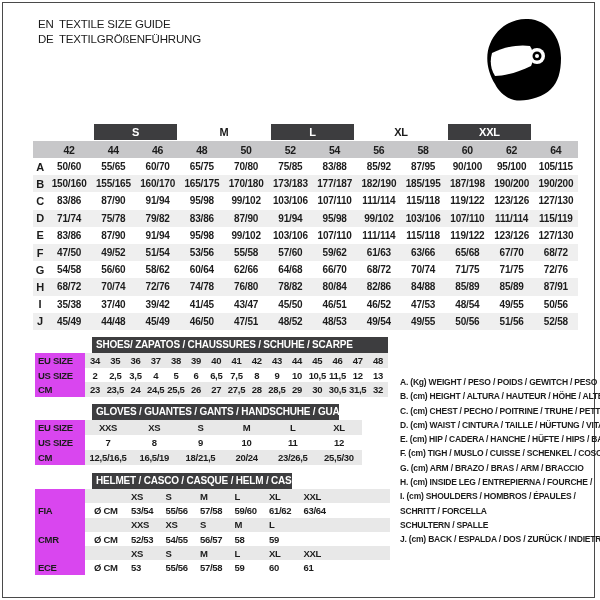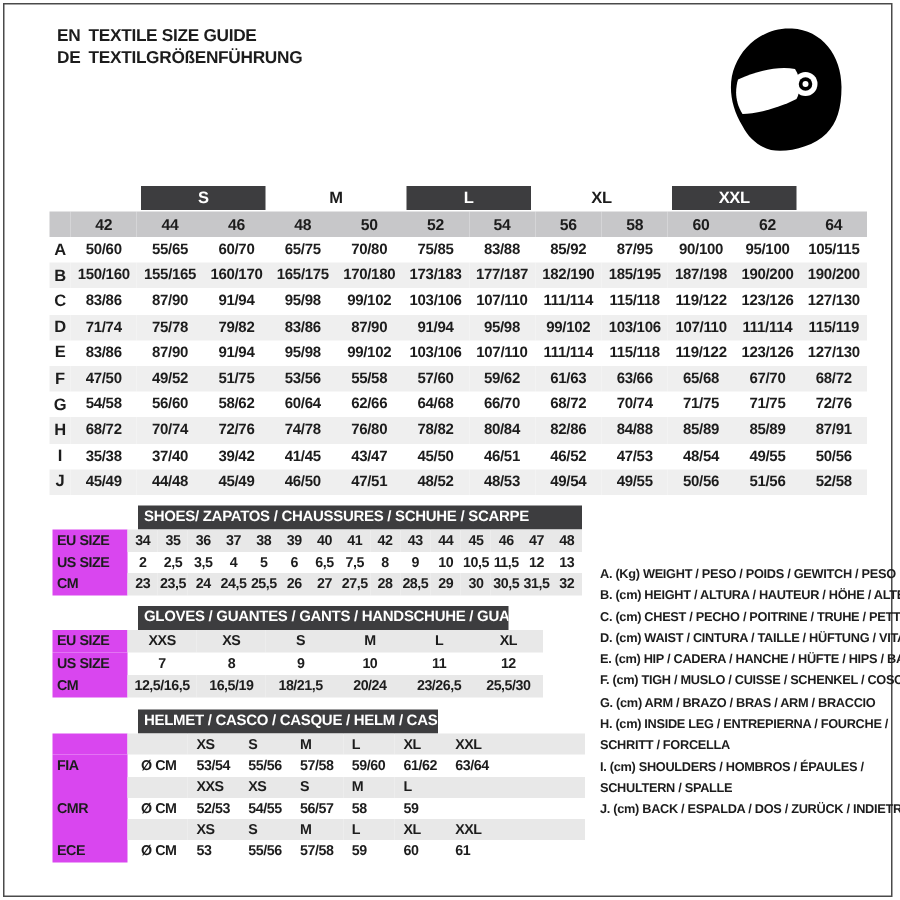"EN" .lang-row { font-weight: 700 -> 400 }
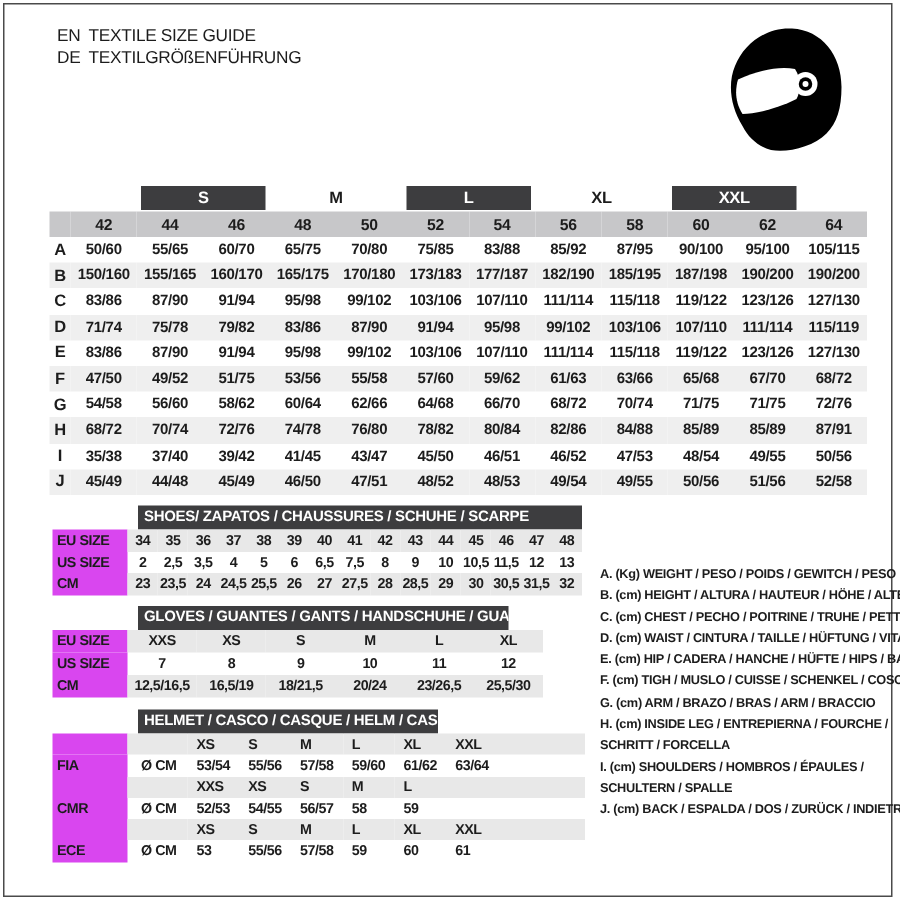"51/75" div.cell { text: 51/75 -> 51/54 }
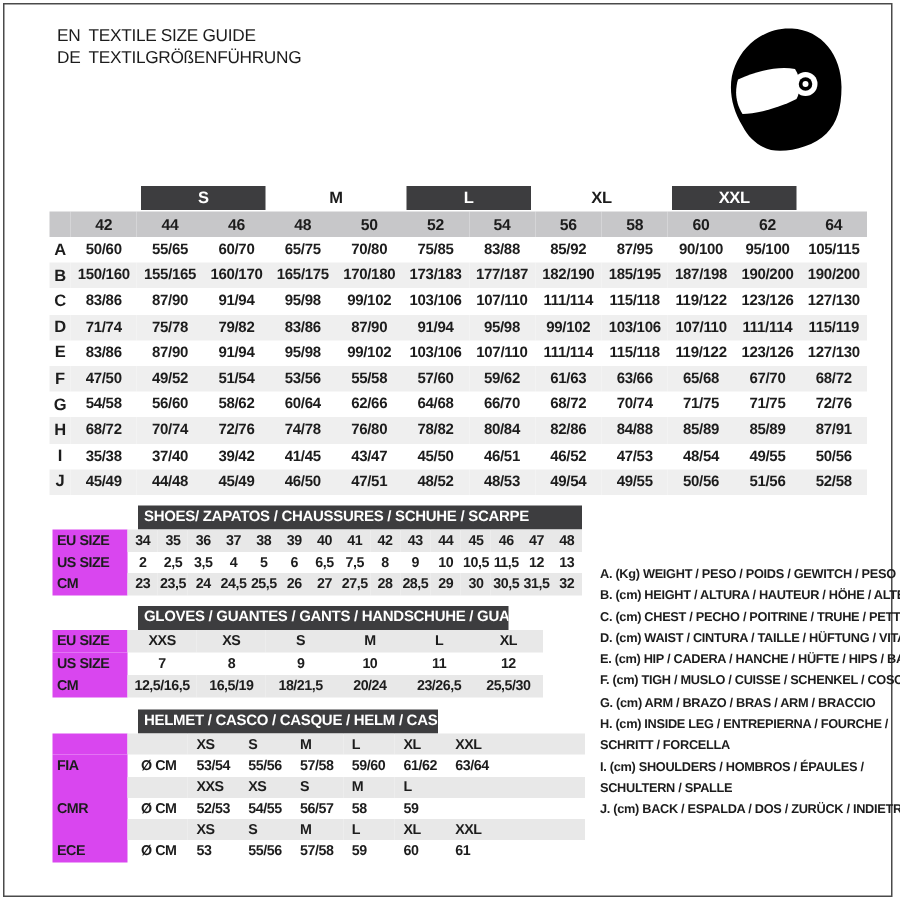"SCHRITT / FORCELLA" div.lline { order: before "I. (cm) SHOULDERS / HOMBROS" -> after "I. (cm) SHOULDERS / HOMBROS" }
